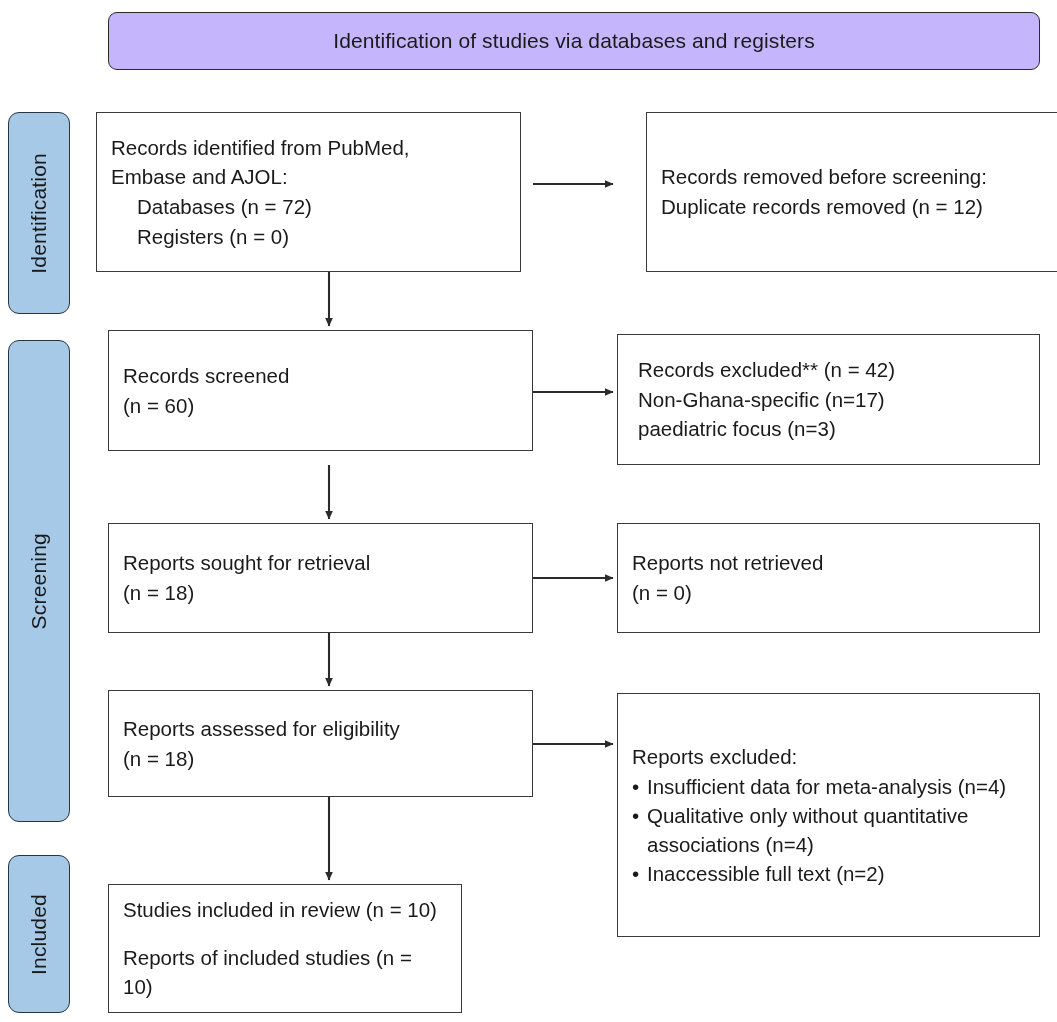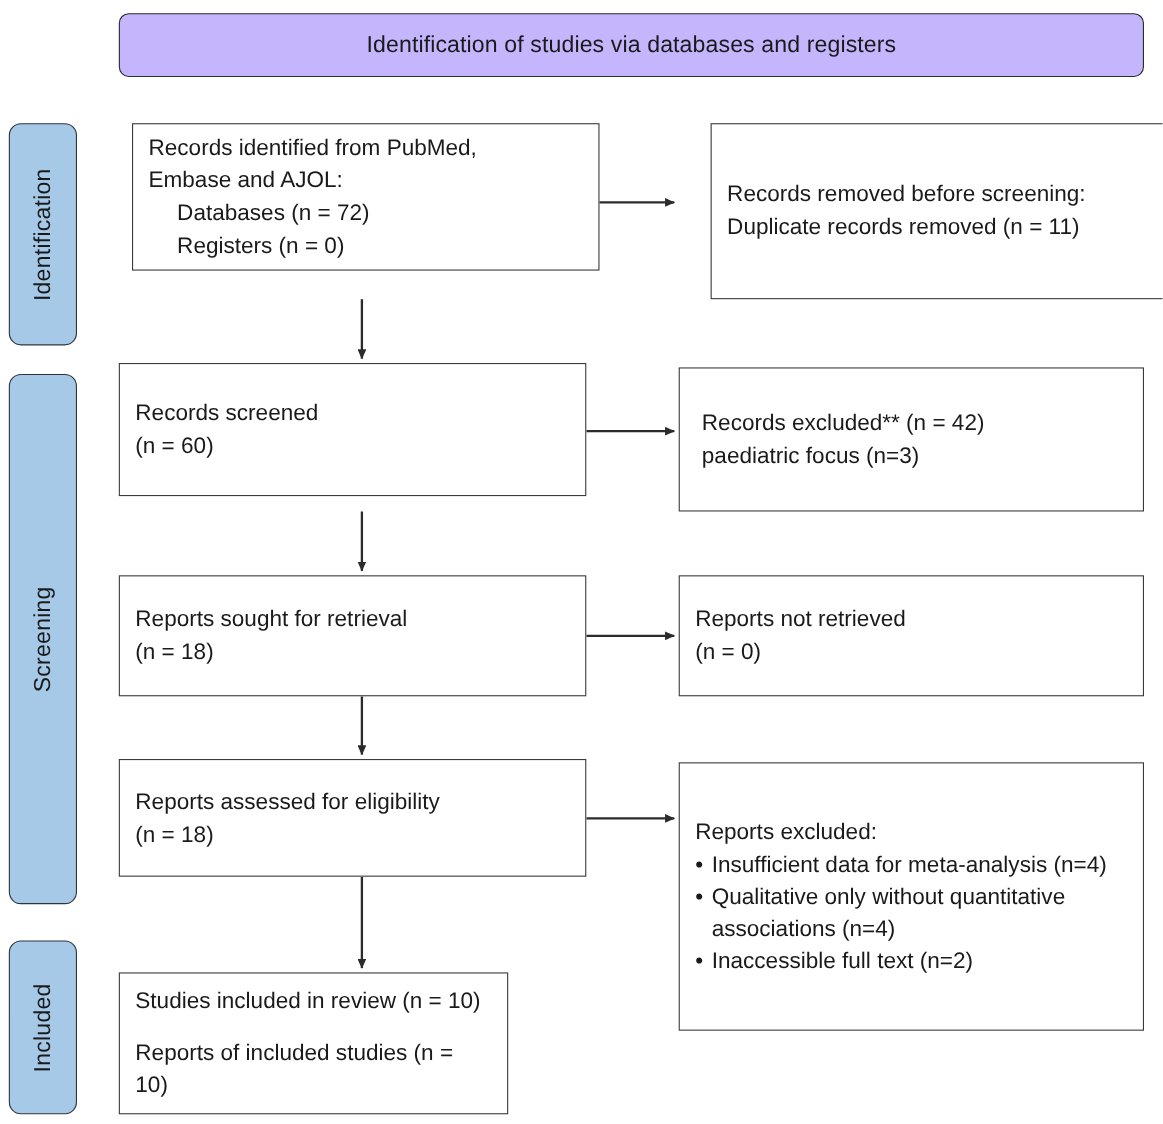"Records identified from PubMed," #box-identified { height: 134px -> 160px; left: 120px -> 96px }
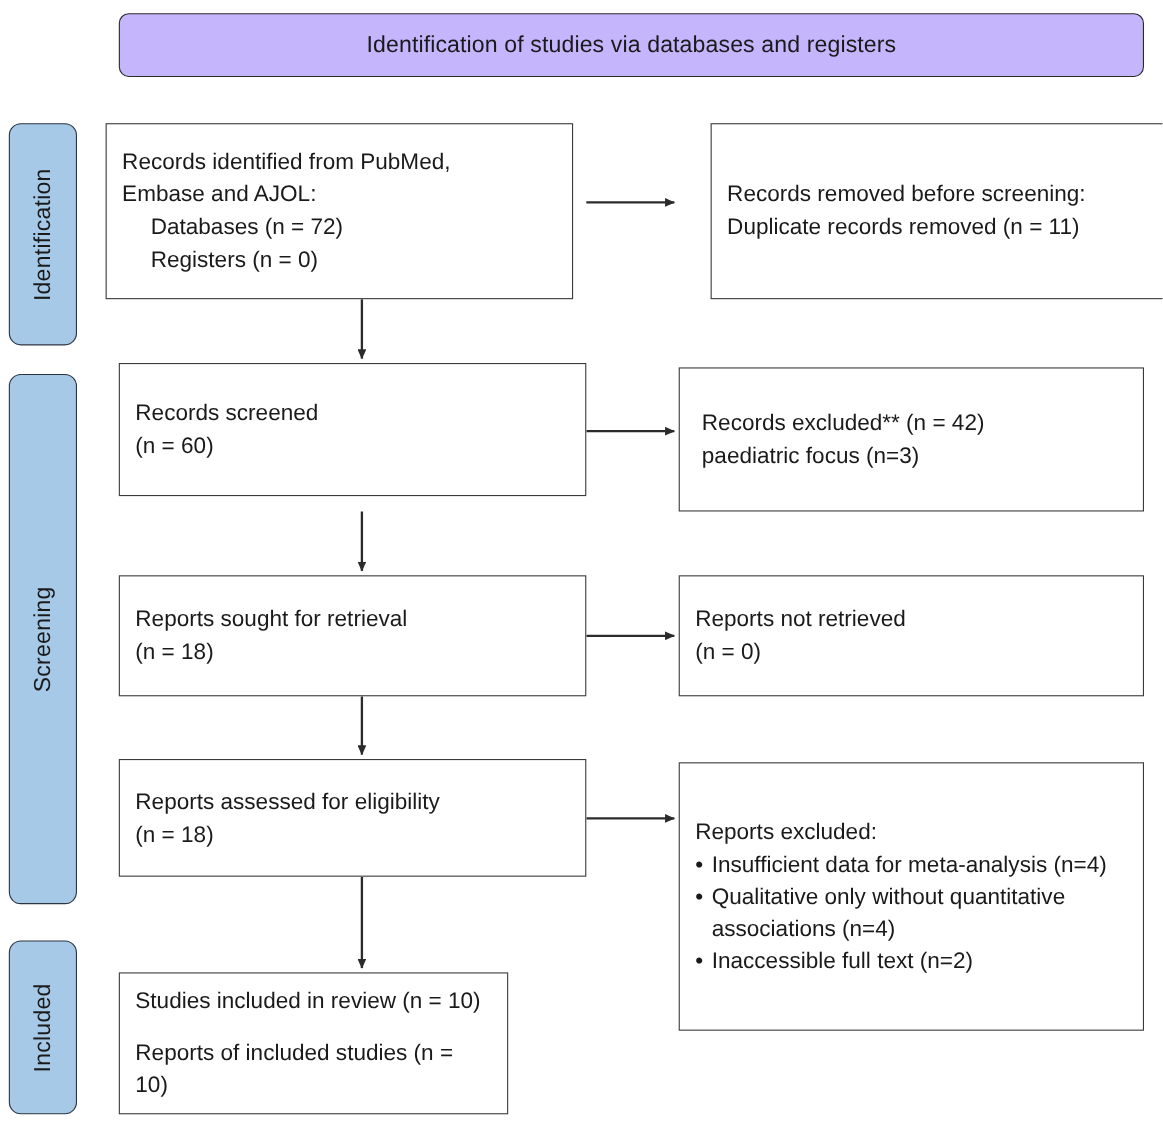"Duplicate records removed (n =" div.line { text: 11 -> 12 }
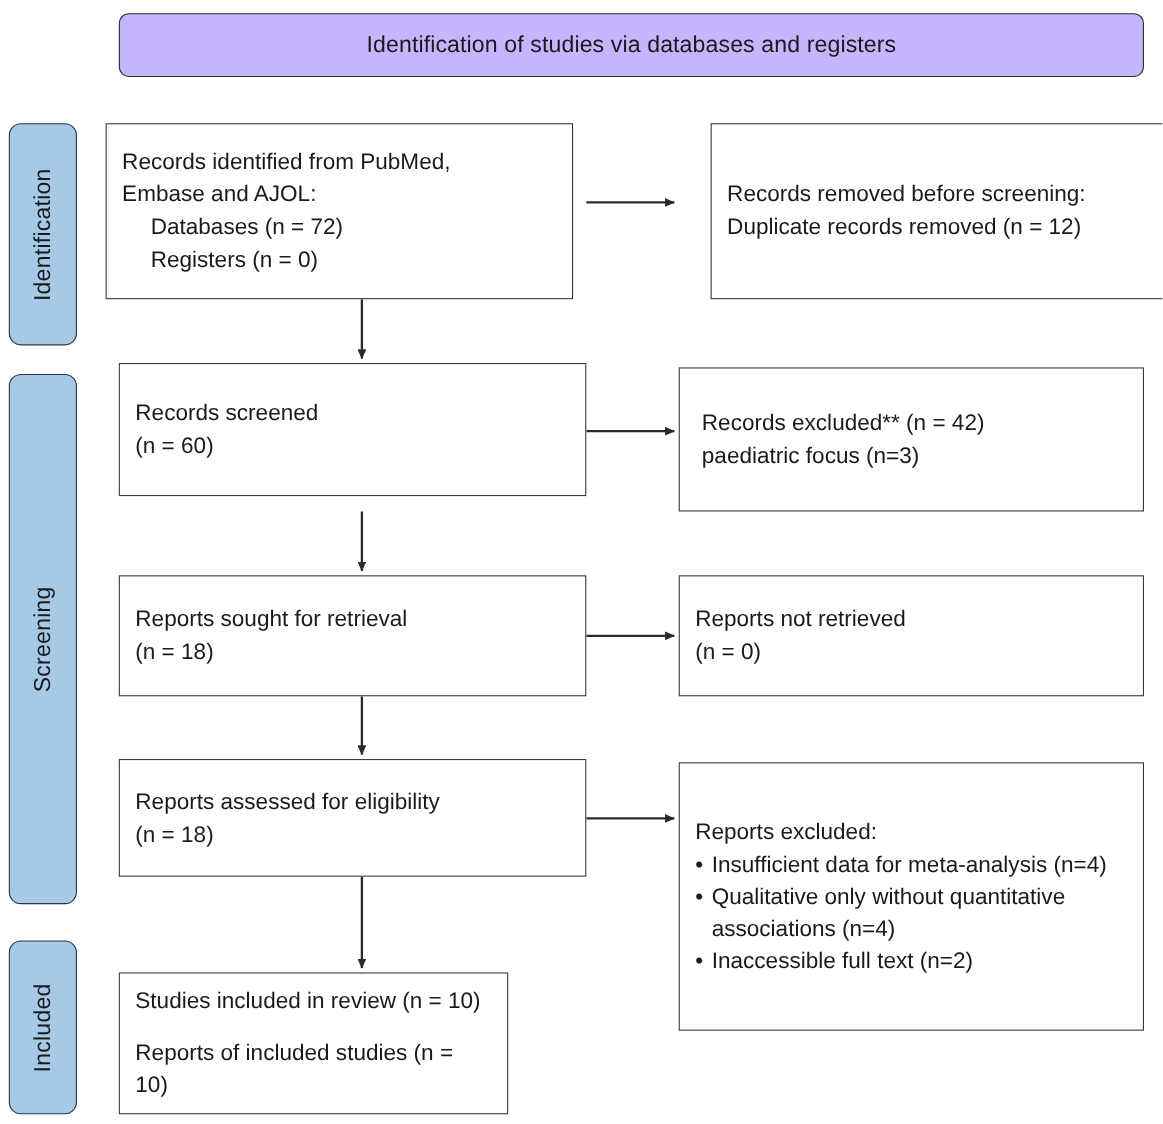"Non-Ghana-specific (n=17)" div.line { html: none -> <div>Non-Ghana-specific (n=17)</div> }
